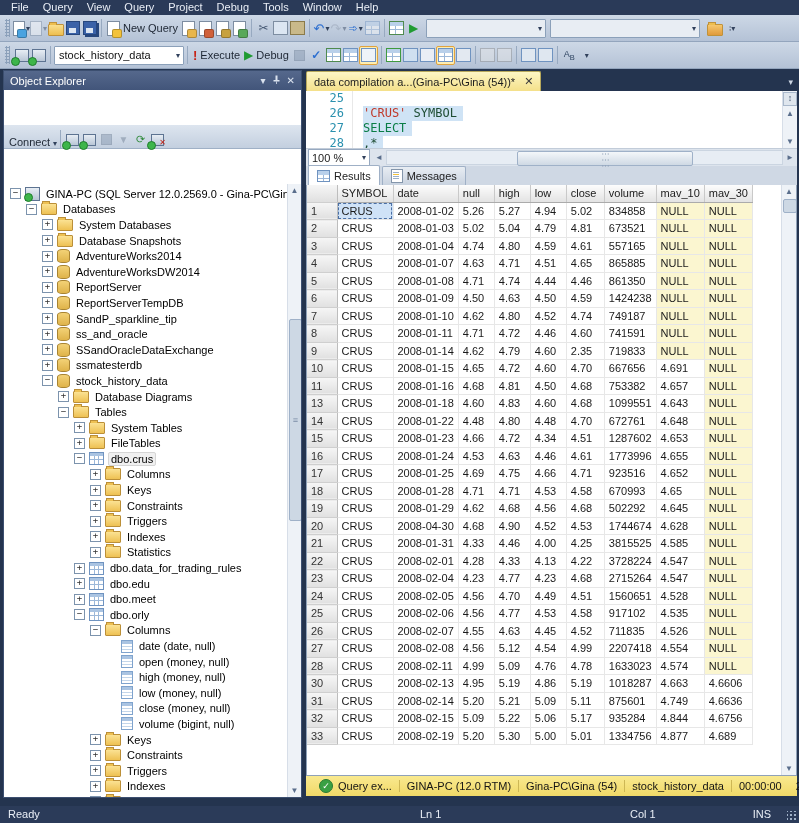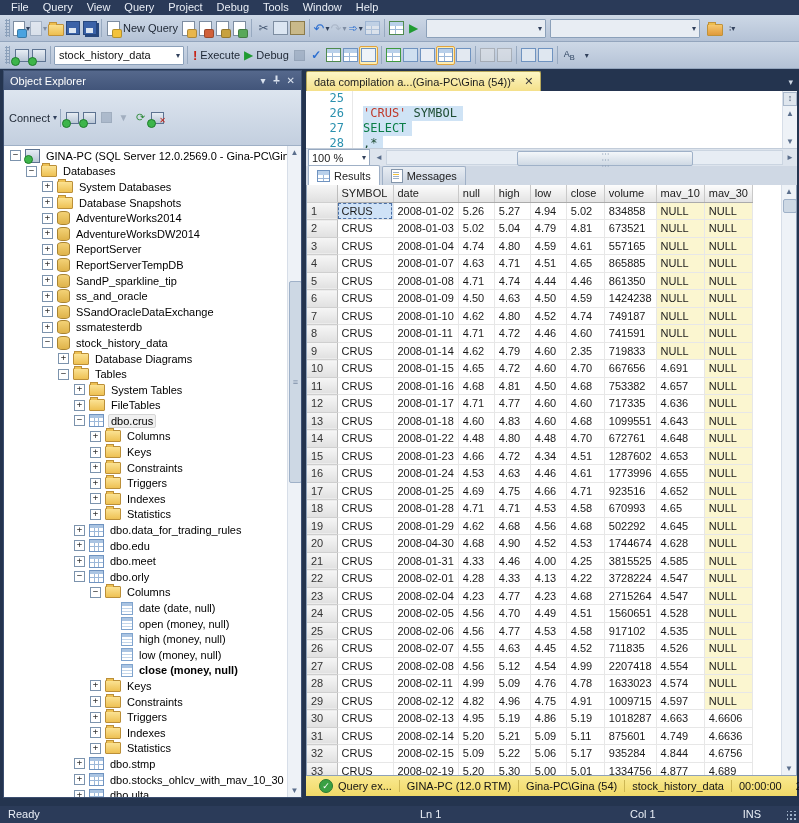"Object Explorer" .oe { gap: none -> 35px }
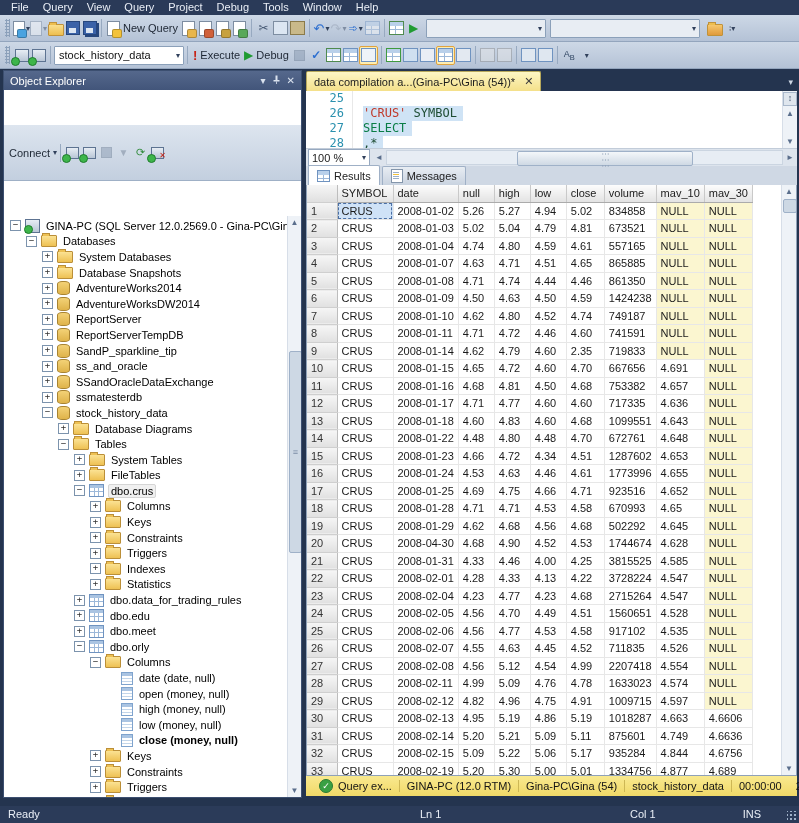"Connect" .oe-tools { align-items: center -> flex-end; padding: 16px 5px -> 0 5px }
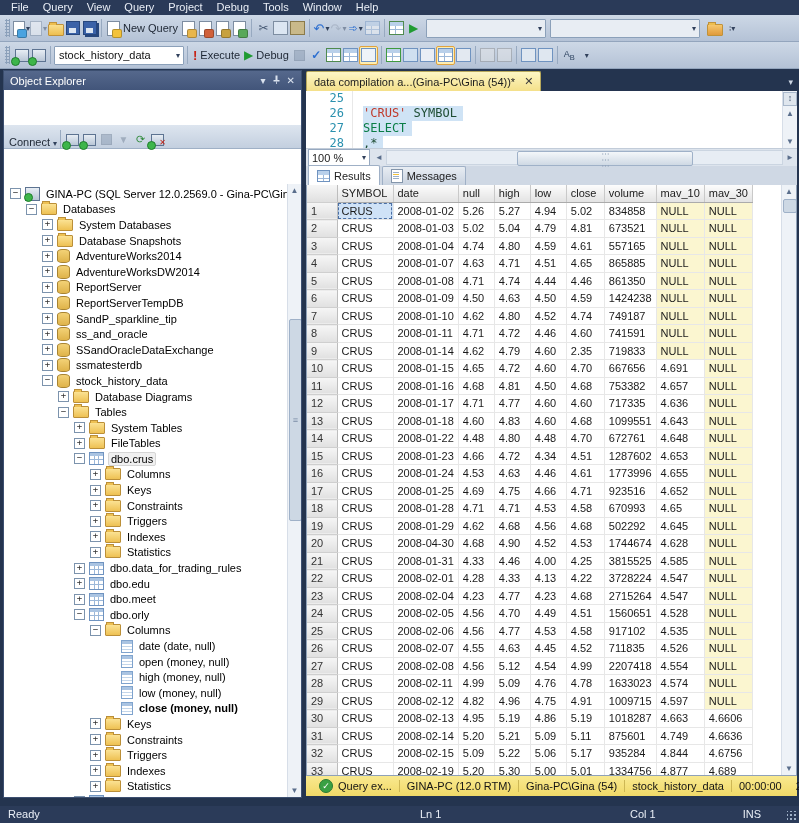"12" tr { html: <tr> <th>12</th> <td>CRUS</td> <td>2008-01-17</td> <td>4.71</td> <td>4.77</td> <td>4.60</td> <td>4.60</td> <td>717335</td> <td>4.636</td> <td>NULL</td> </tr> -> none }
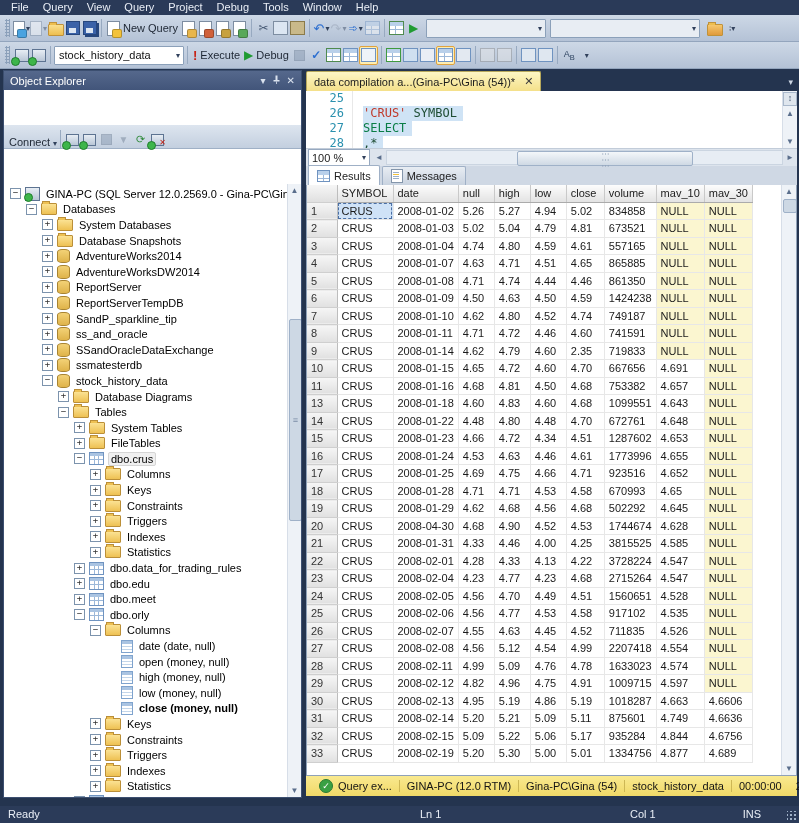"29" tr { html: <tr> <th>29</th> <td>CRUS</td> <td>2008-02-12</td> <td>4.82</td> <td>4.96</td> <td>4.75</td> <td>4.91</td> <td>1009715</td> <td>4.597</td> <td>NULL</td> </tr> -> none }
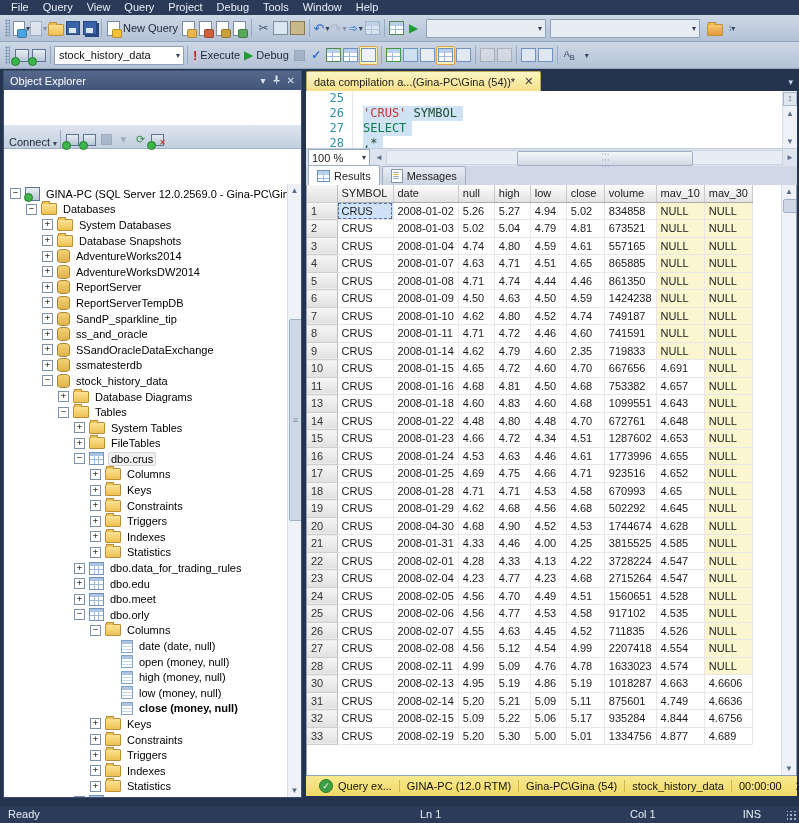"close (money, null)" div.trow { font-weight: bold -> none }
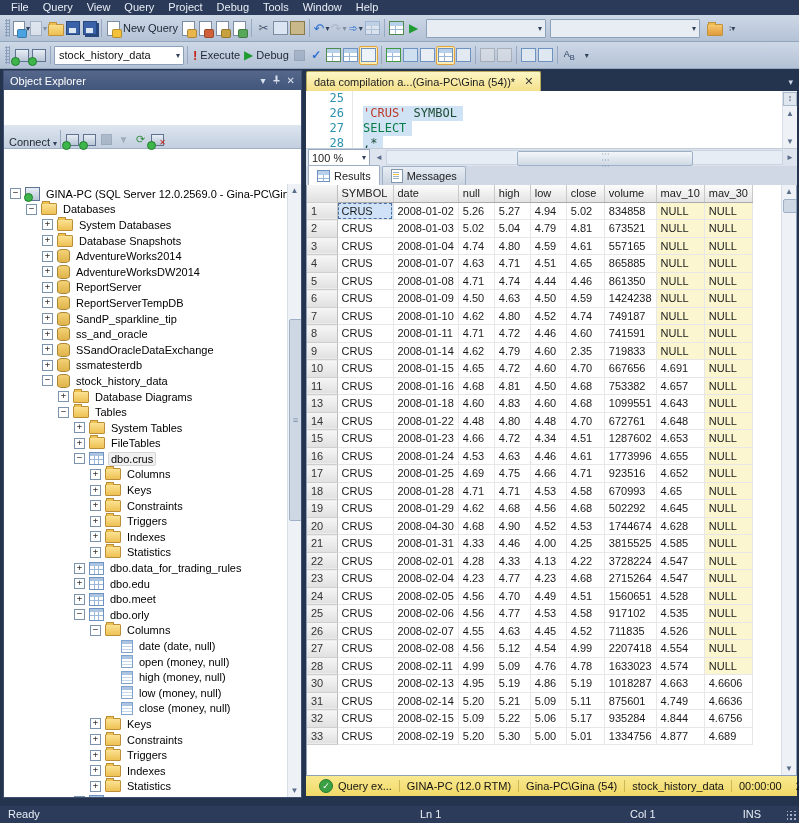"volume (bigint, null)" div.trow { html: none -> <div> <span>+</span> <span></span> <span>volume (bigint, null)</span> </div> }
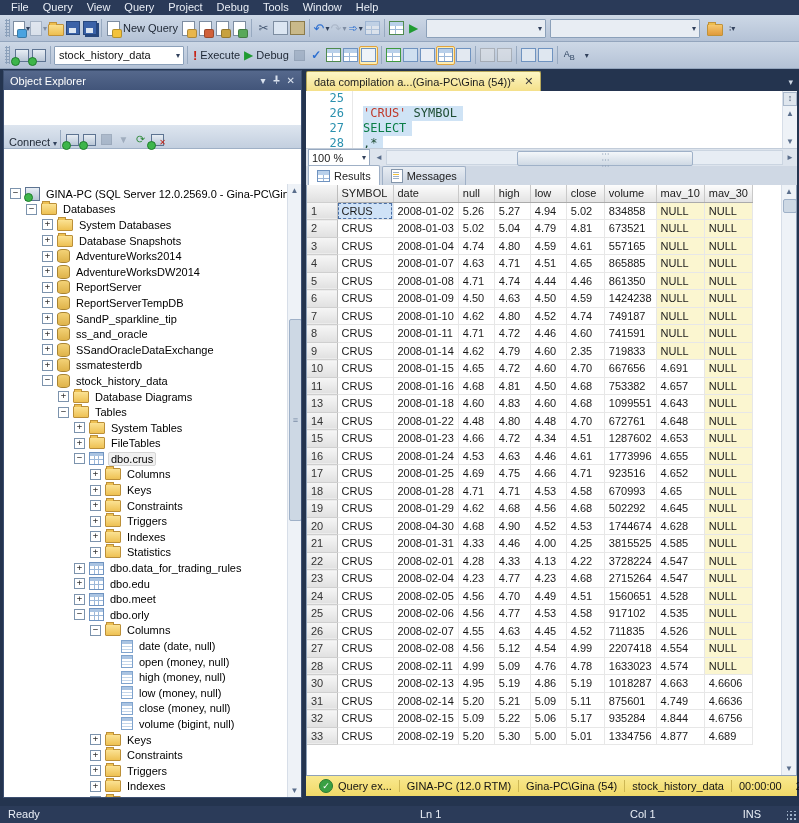"INS" .statusbar .s-ins { right: 38px -> 28px }
